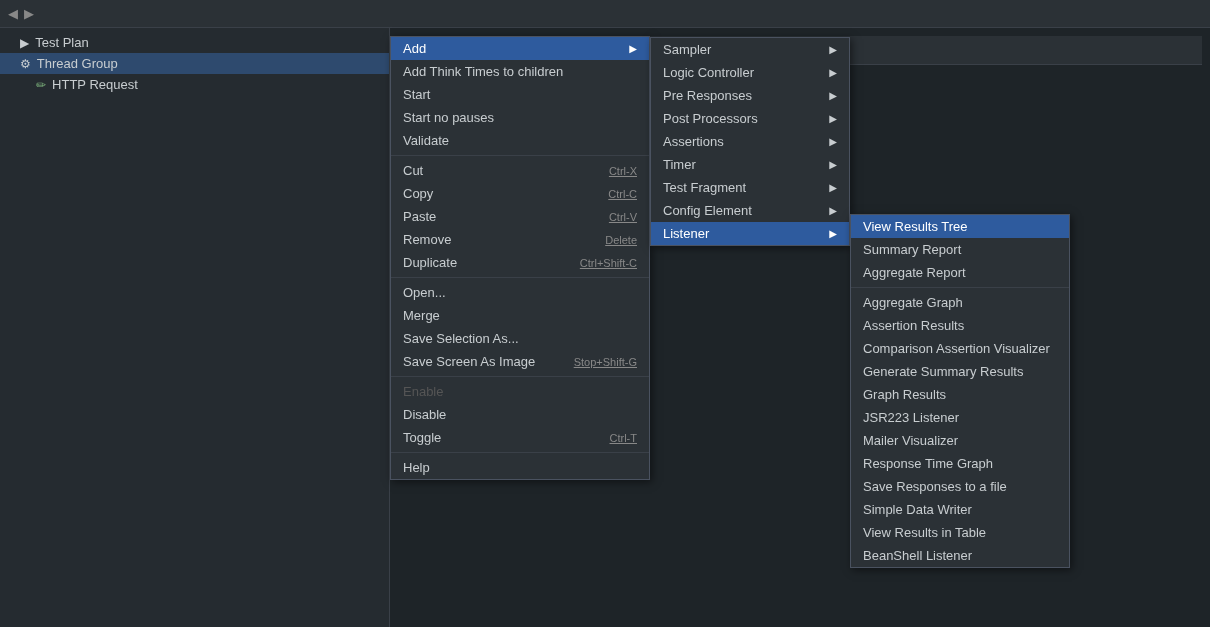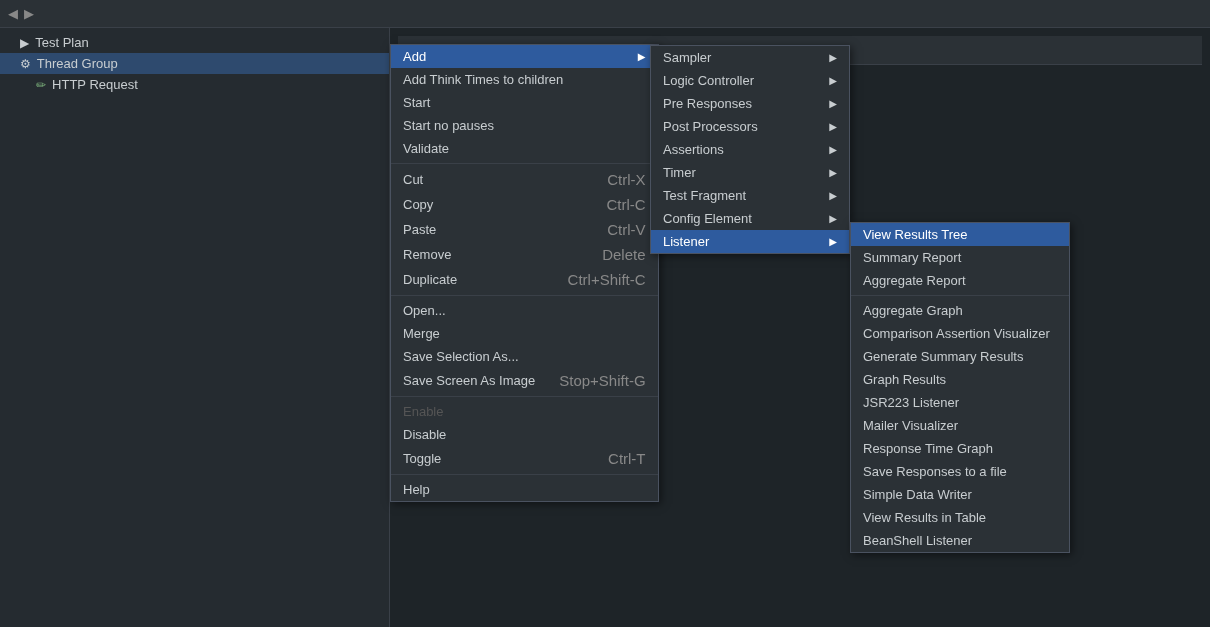"Add" .context-menu-root { margin-top: 8px -> none }
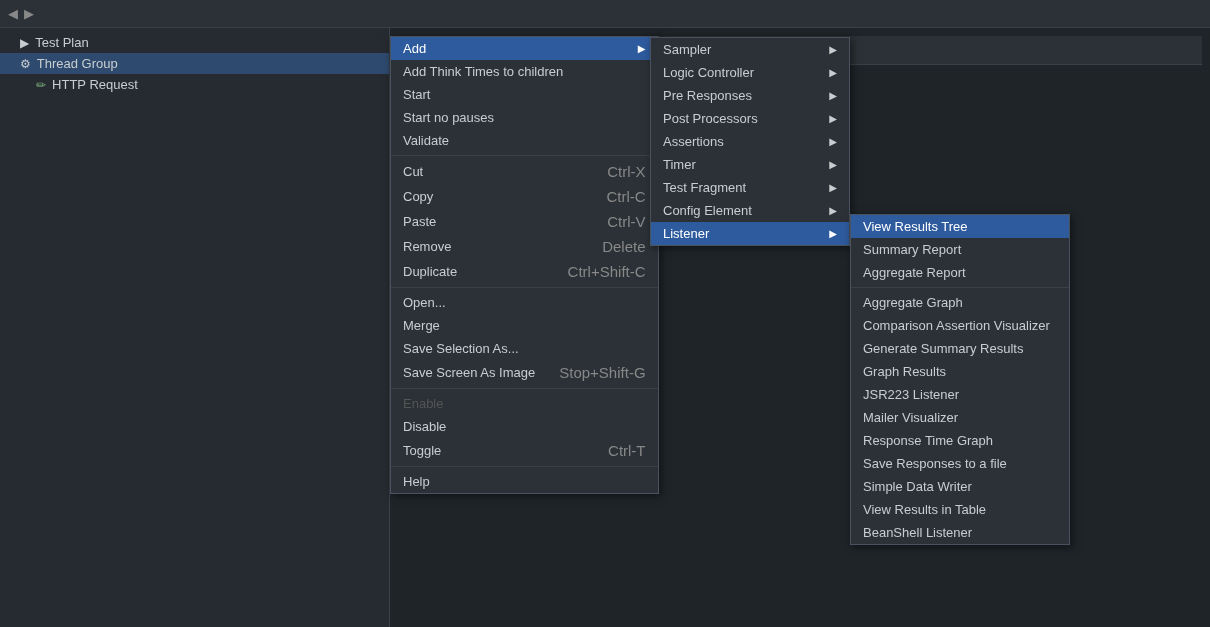"Ctrl-X" .menu-item .shortcut { font-size: 15px -> 11px; text-decoration: none -> underline }
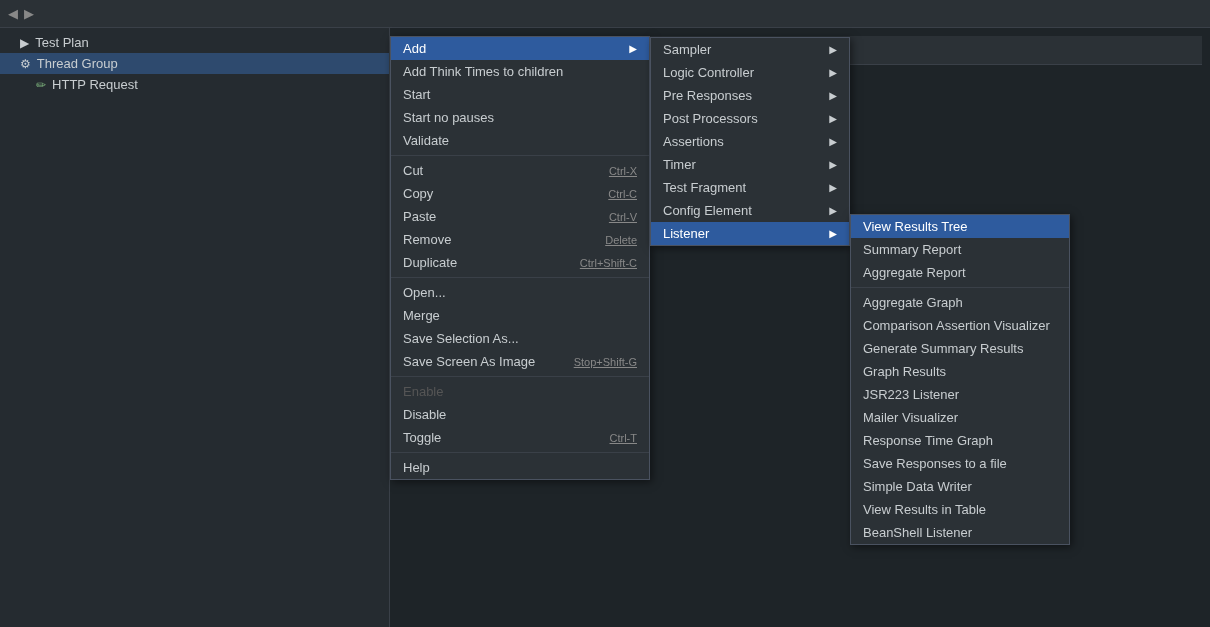"Assertion Results" div.menu-item { html: none -> <div> <span>Assertion Results</span> </div> }
